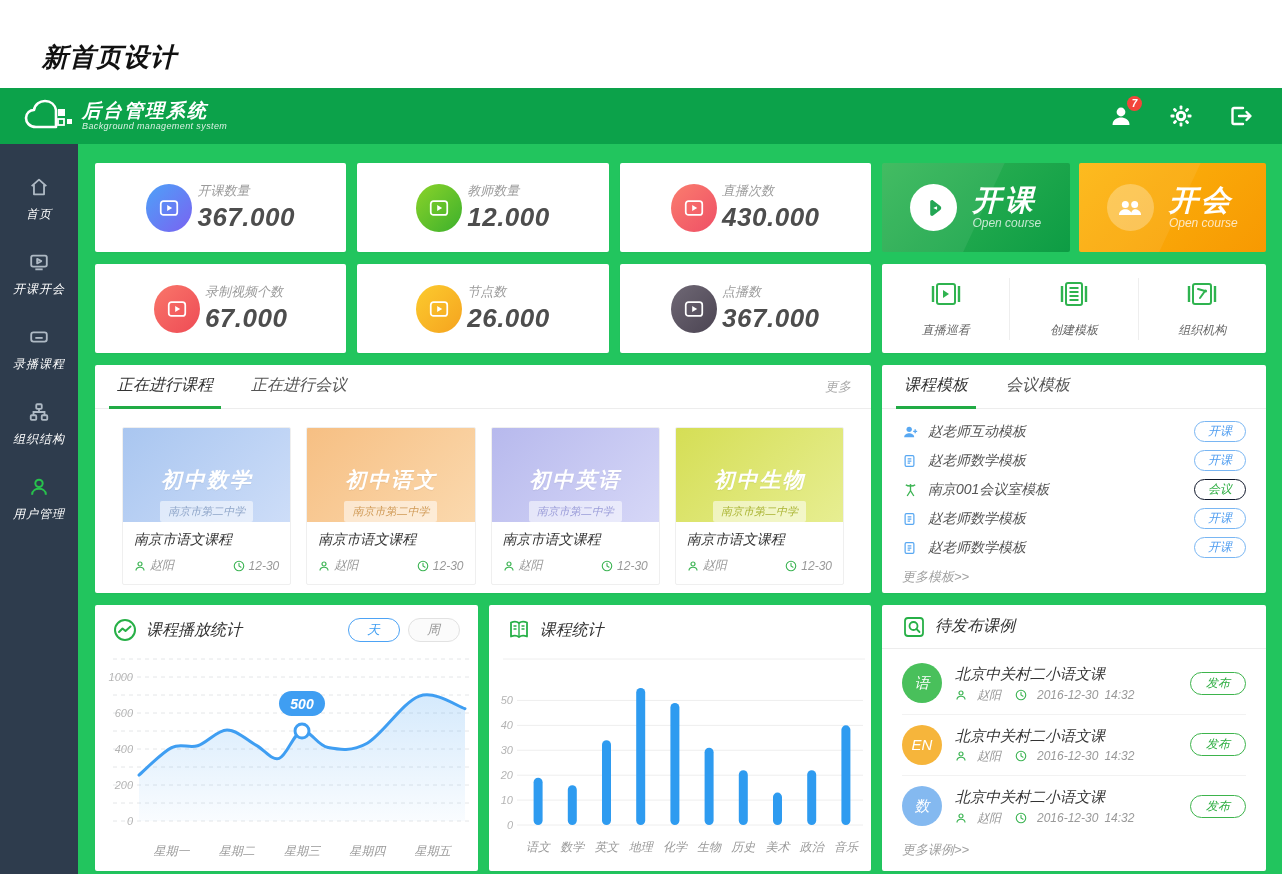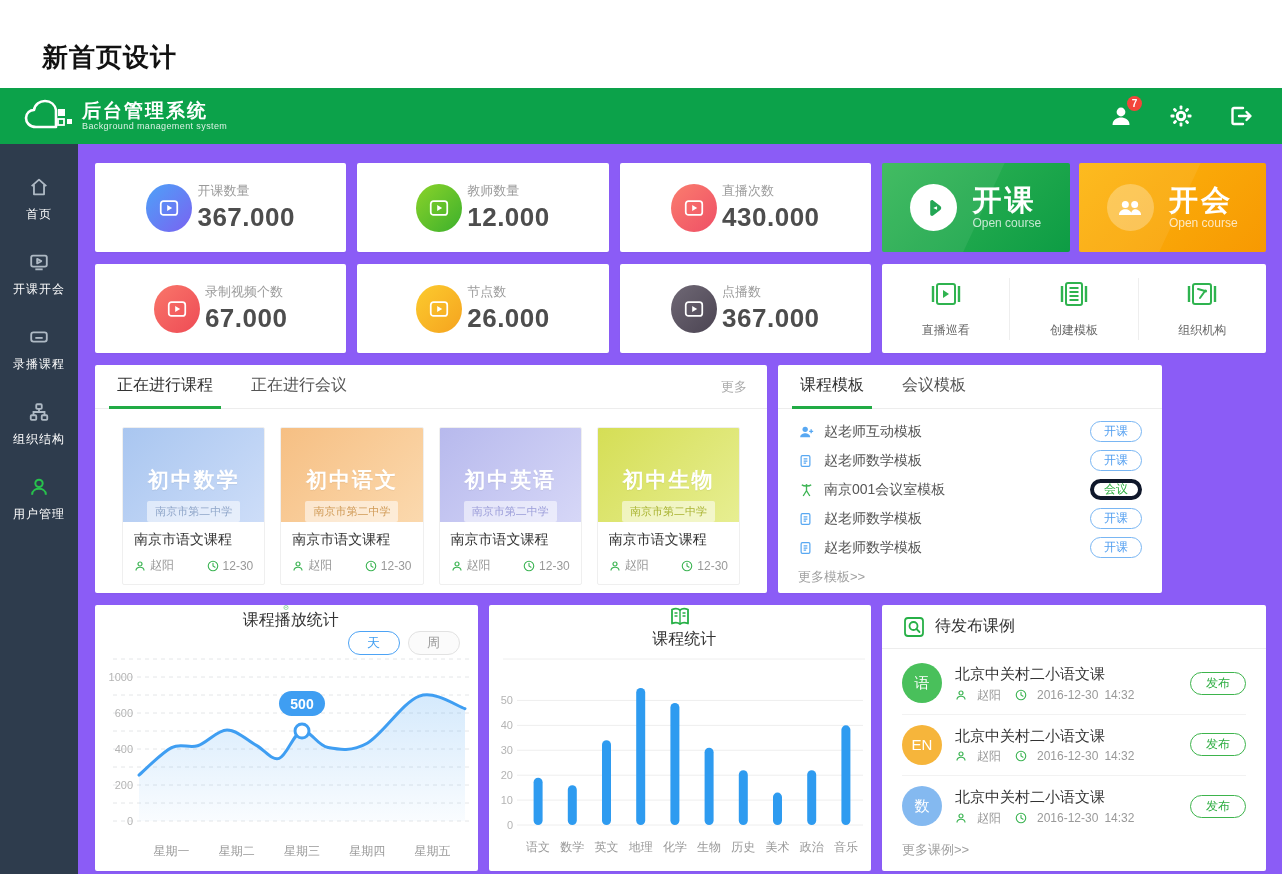"新首页设计" .page { background: #8b5cf6 -> #22c55e; font-style: none -> italic }
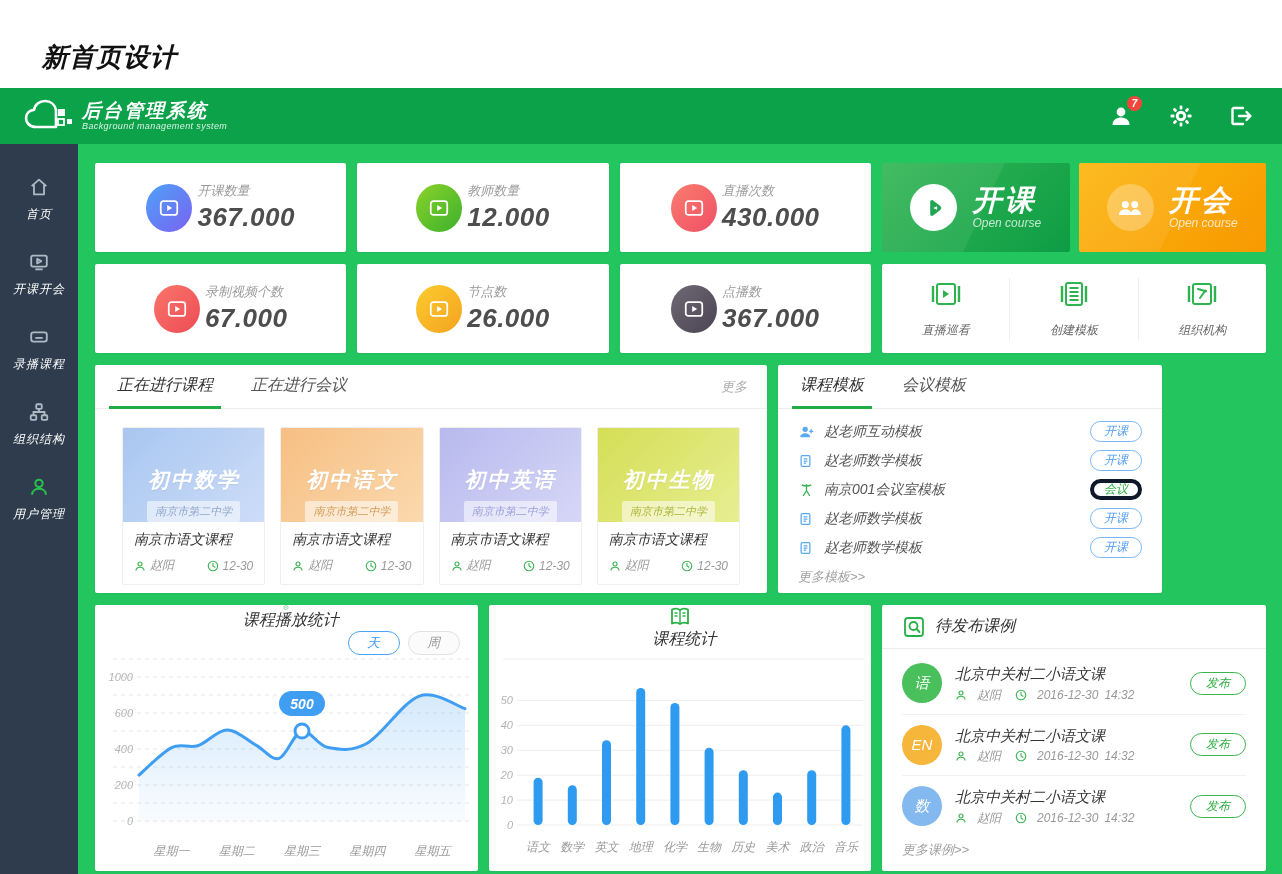"正在进行课程" .courses-card { width: 672px -> 776px }
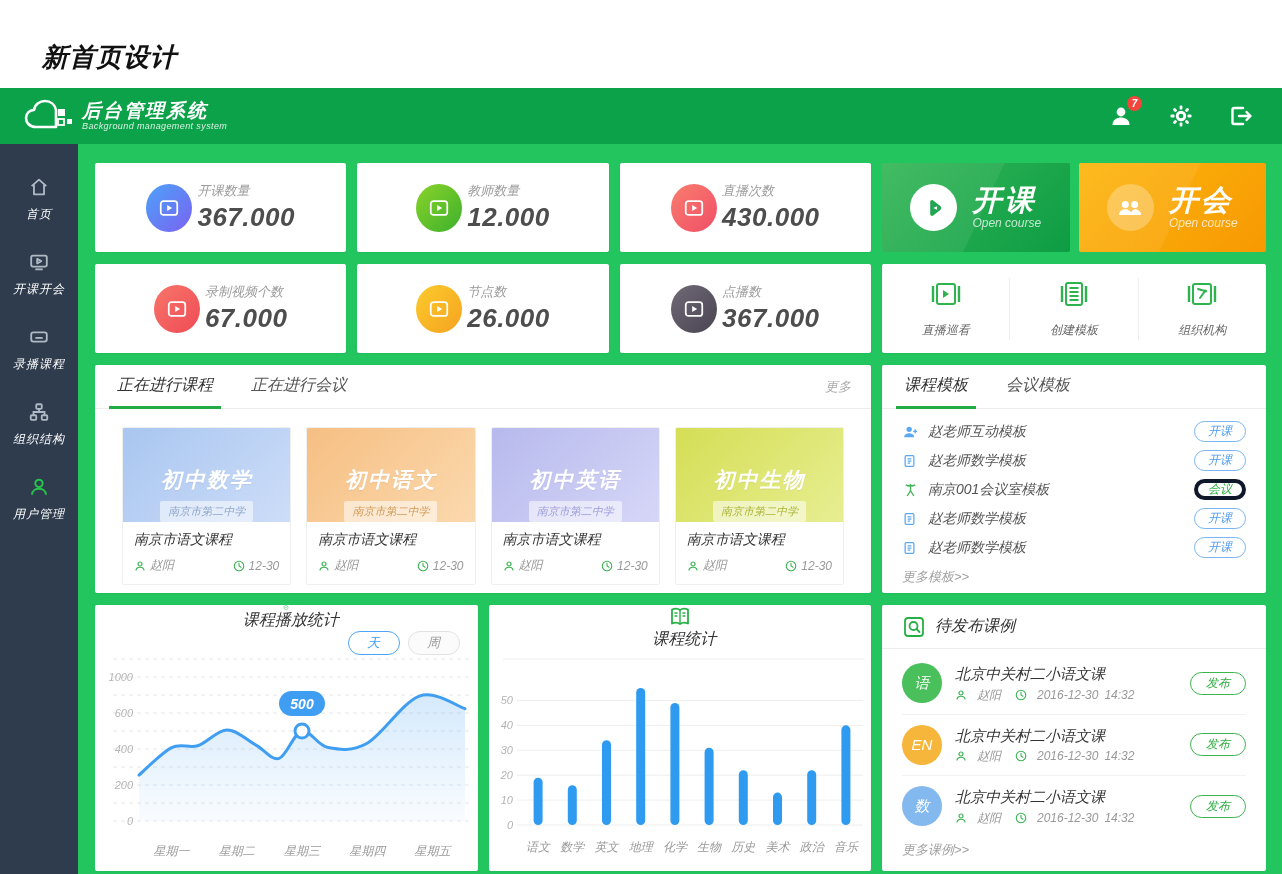"会议" .pill-green { border: 4px solid #0f172a -> 1px solid #0f172a }
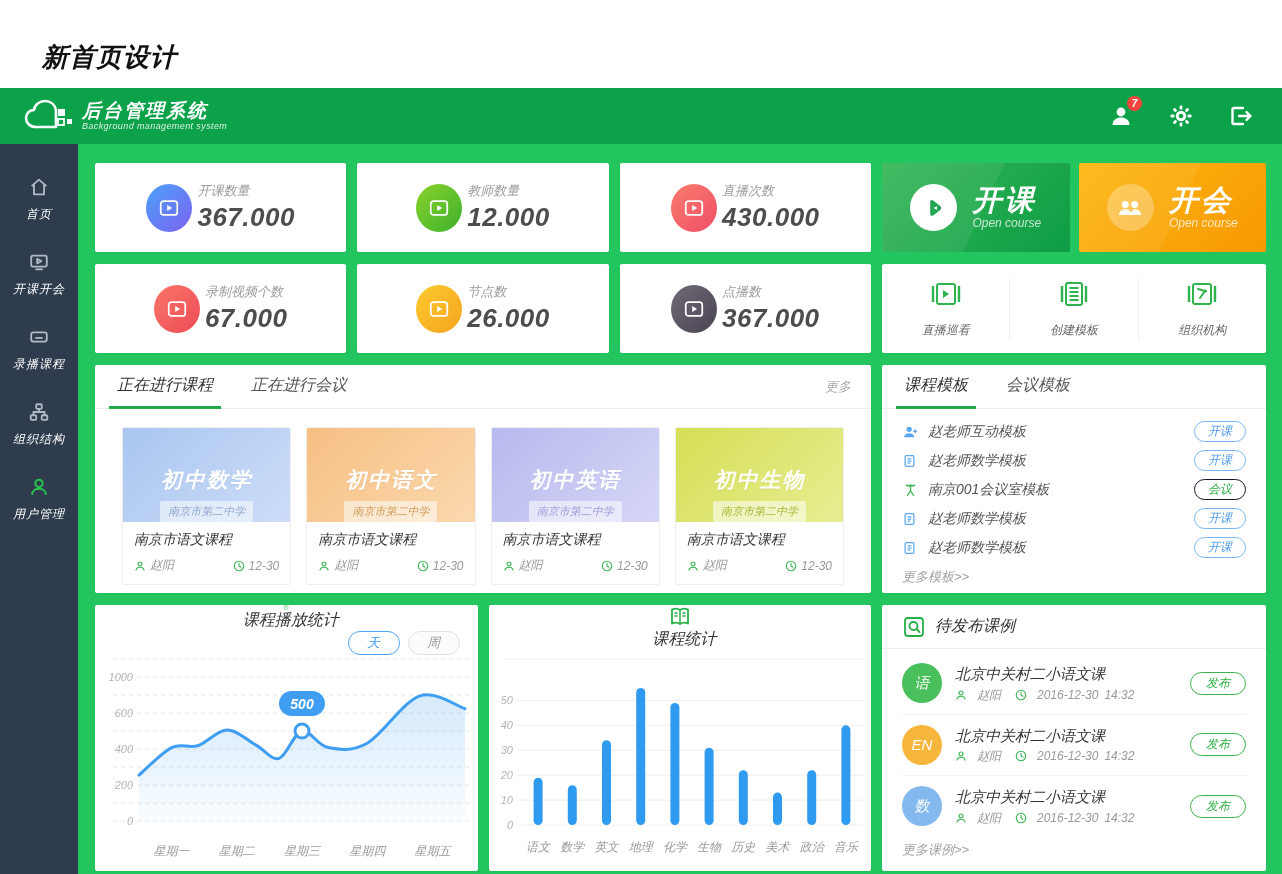"课程播放统计" .chart-head { flex-direction: column -> none }
